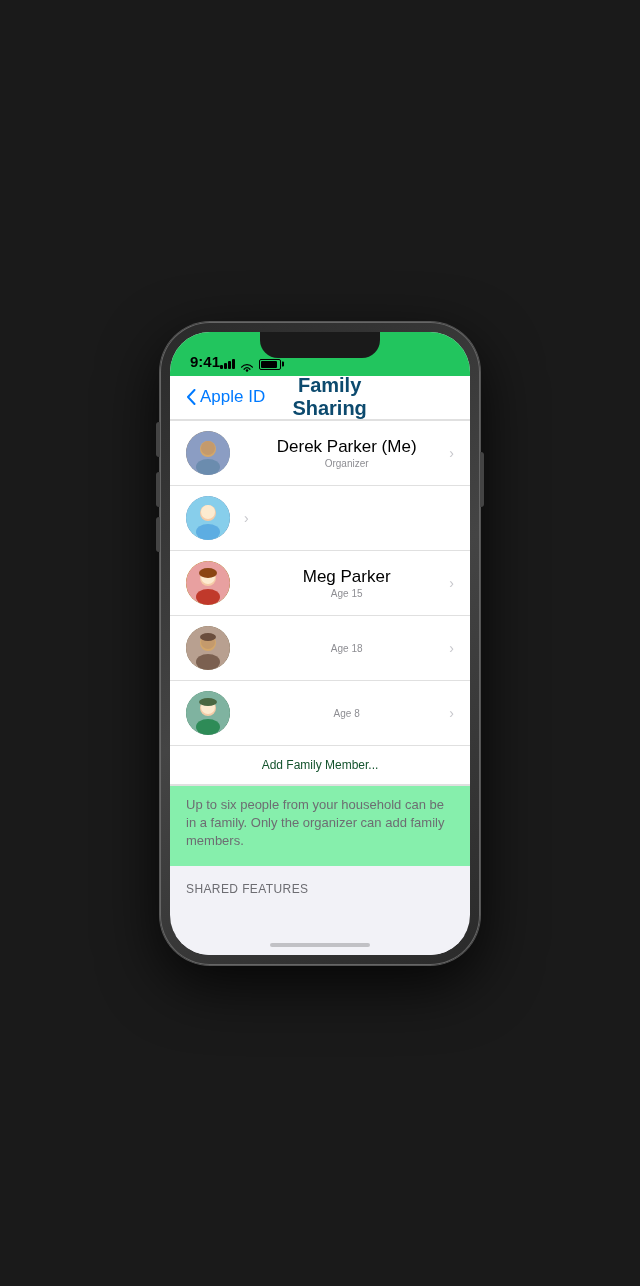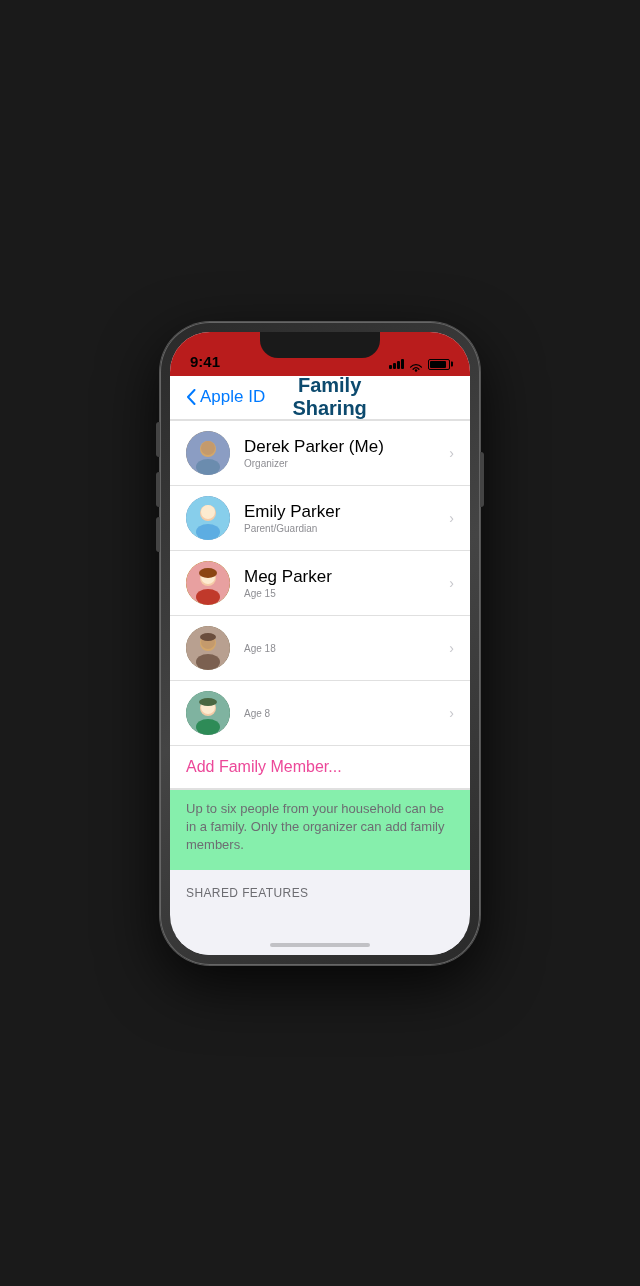"9:41" .status-bar { background: #b91c1c -> #22c55e; justify-content: space-between -> none }
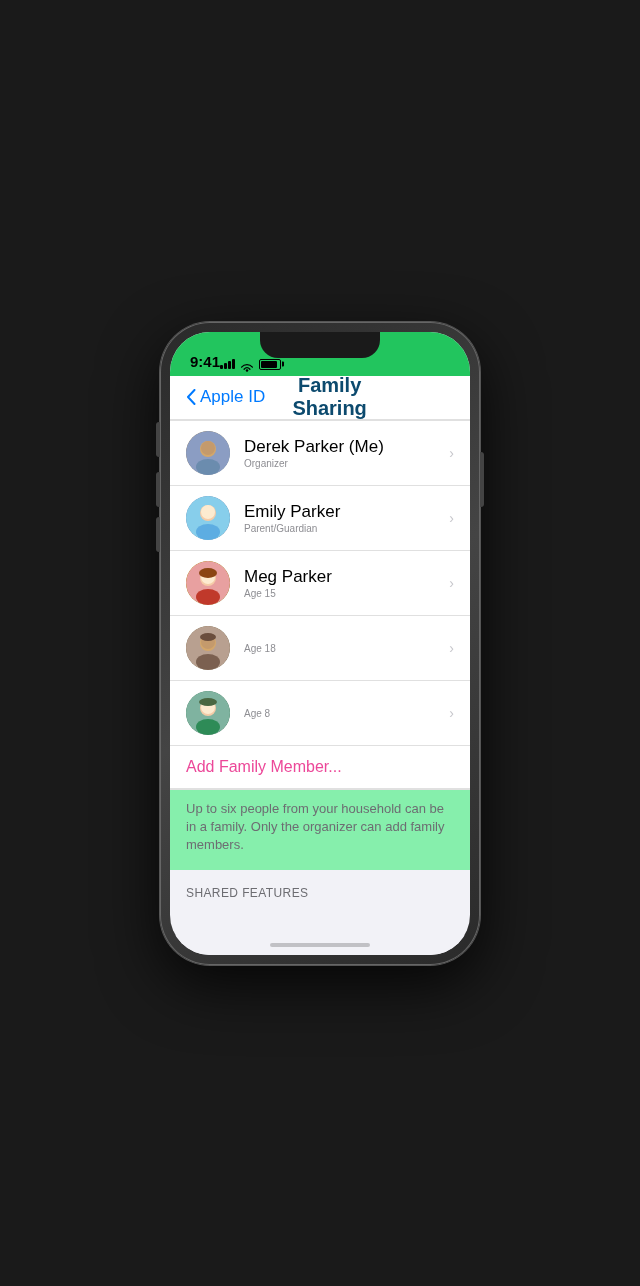"Derek Parker (Me)" .list-group { text-align: none -> center }
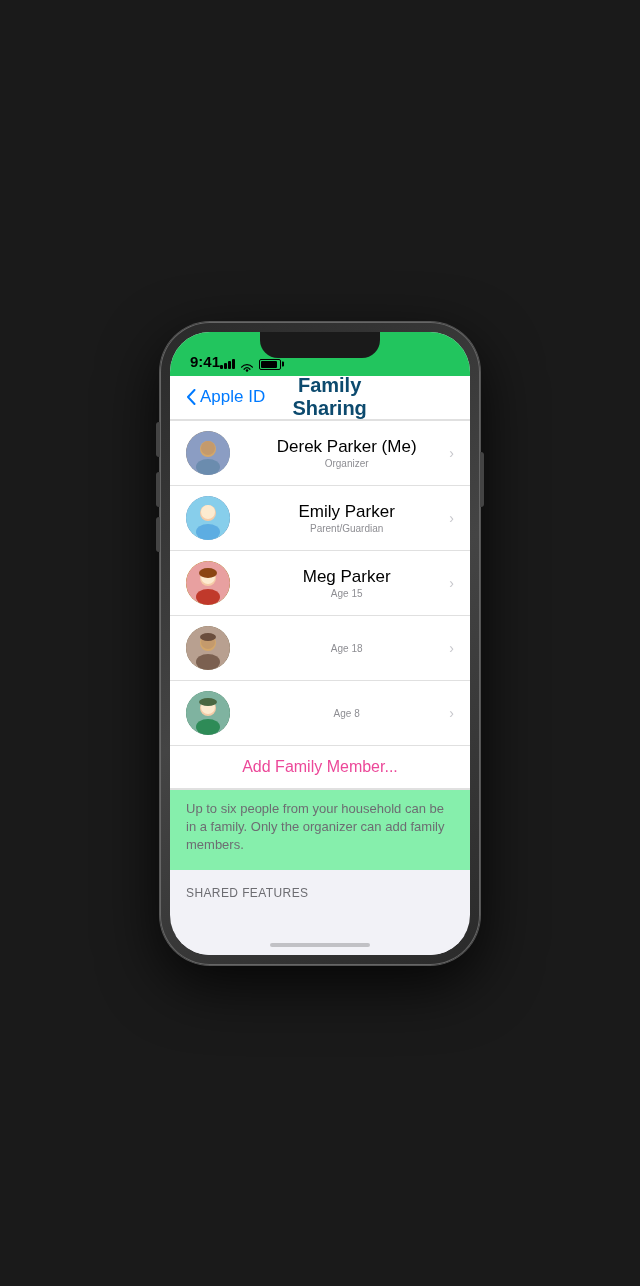"Emily Parker" div.item-info { html: <div> <div>Emily Parker</div> <div>Parent/Guardian</div> </div> -> none }
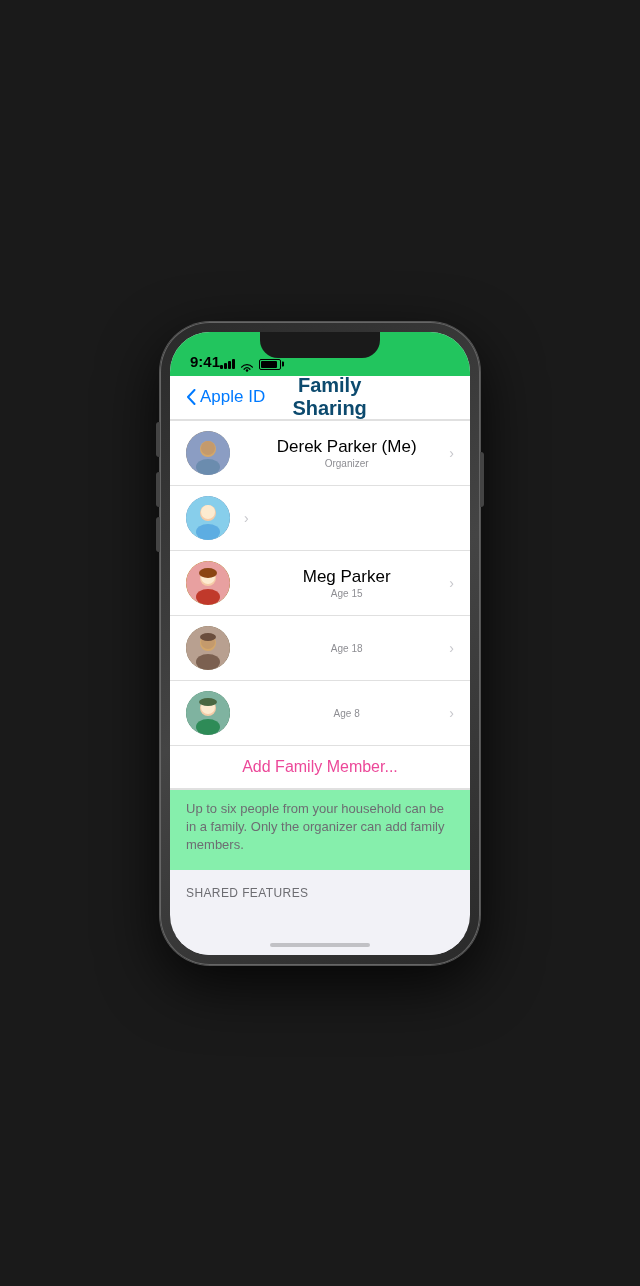"Add Family Member..." .add-member { color: #ec4899 -> #14532d; font-size: 16px -> 12px }
